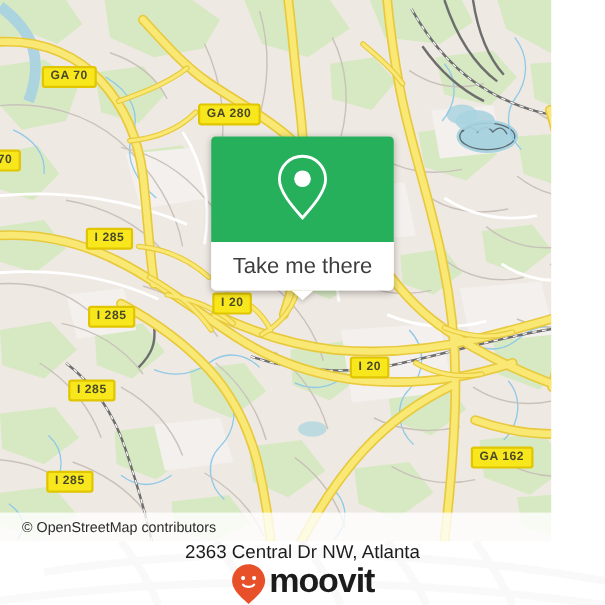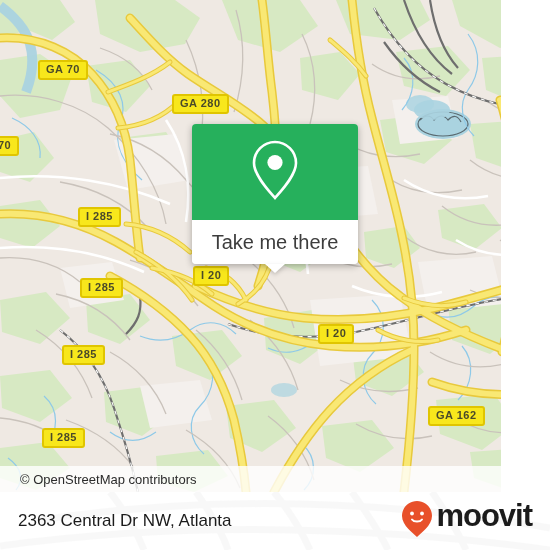"GA 280" div.shield { left: 172px -> 180px }
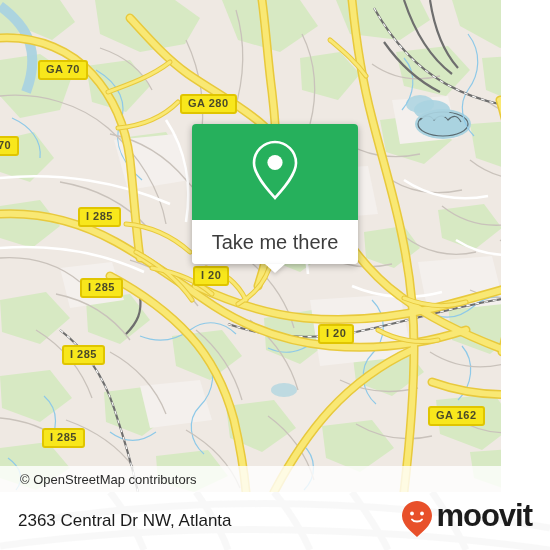"2363 Central Dr NW, Atlanta" .footer-inner { flex-direction: none -> column }
